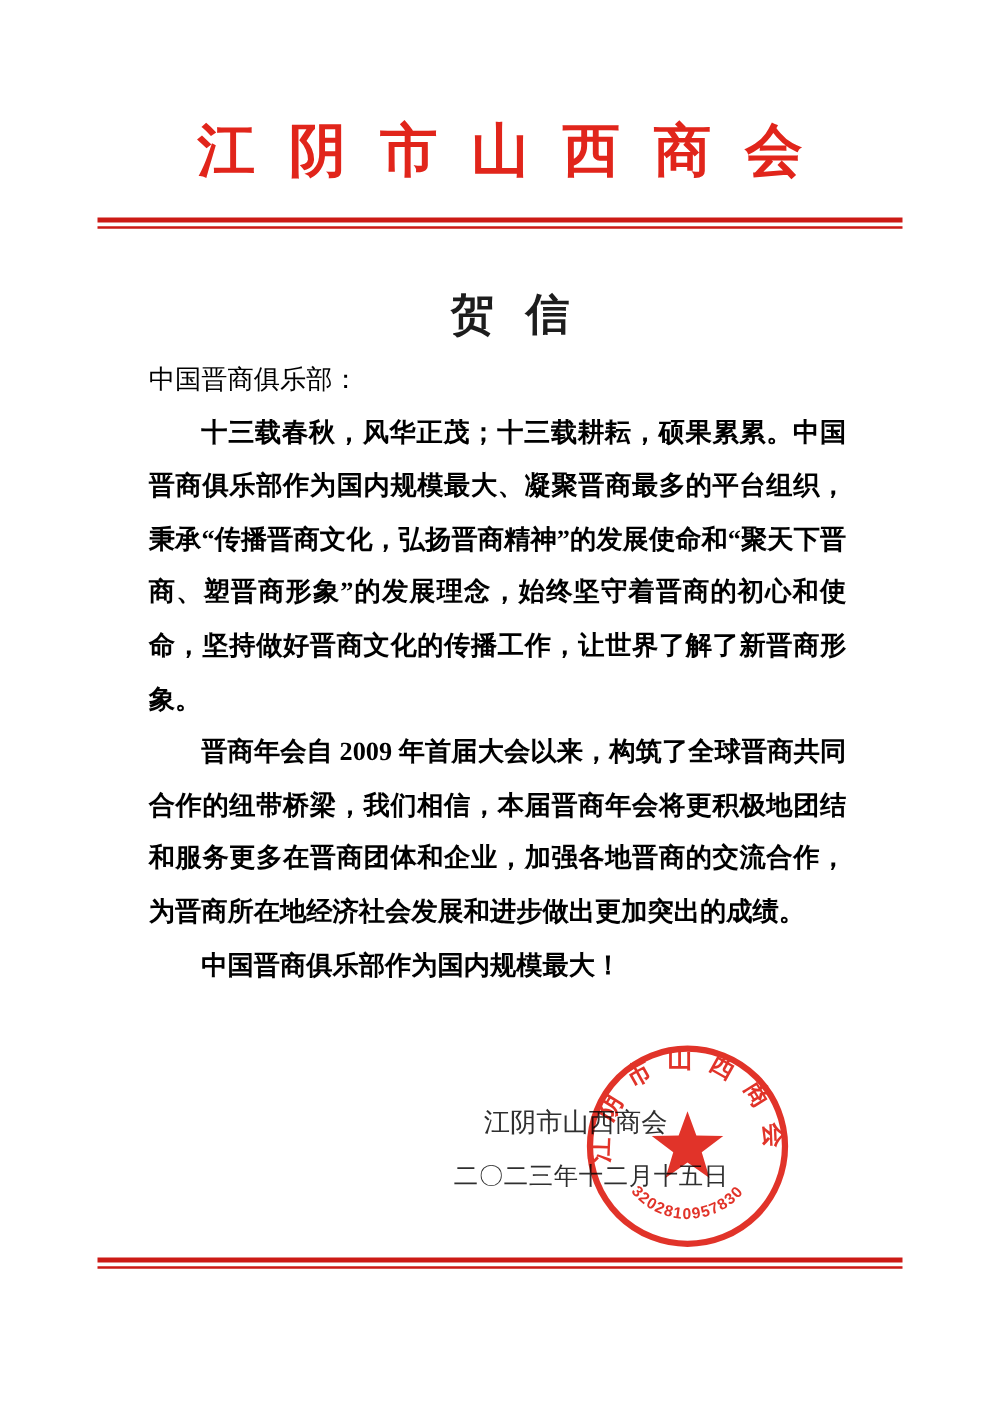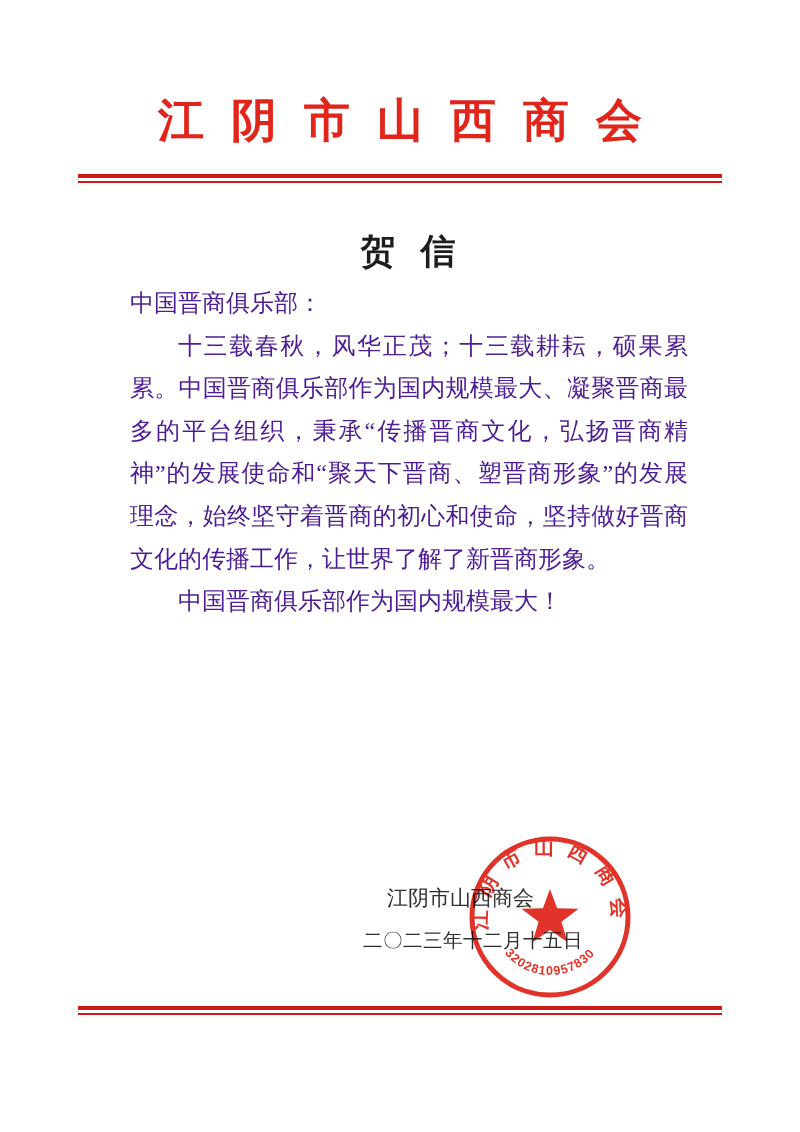"中国晋商俱乐部：" .letter-body { color: #4c1d95 -> #000000; font-size: 24px -> 21px; left: 130px -> 119px }
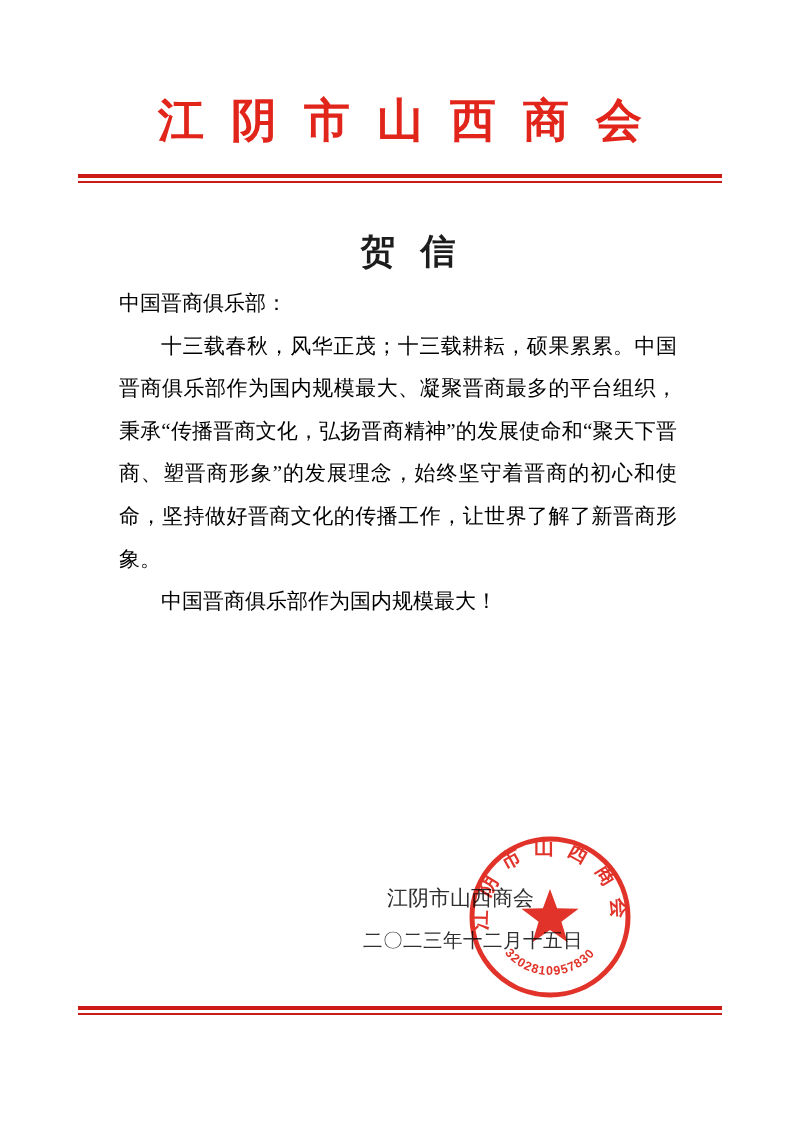"十三载春秋，风华正茂；十三载耕耘，硕果累累。中国晋商俱乐部作为国内规模最大、凝聚" .letter-body p.indent { font-weight: none -> bold }
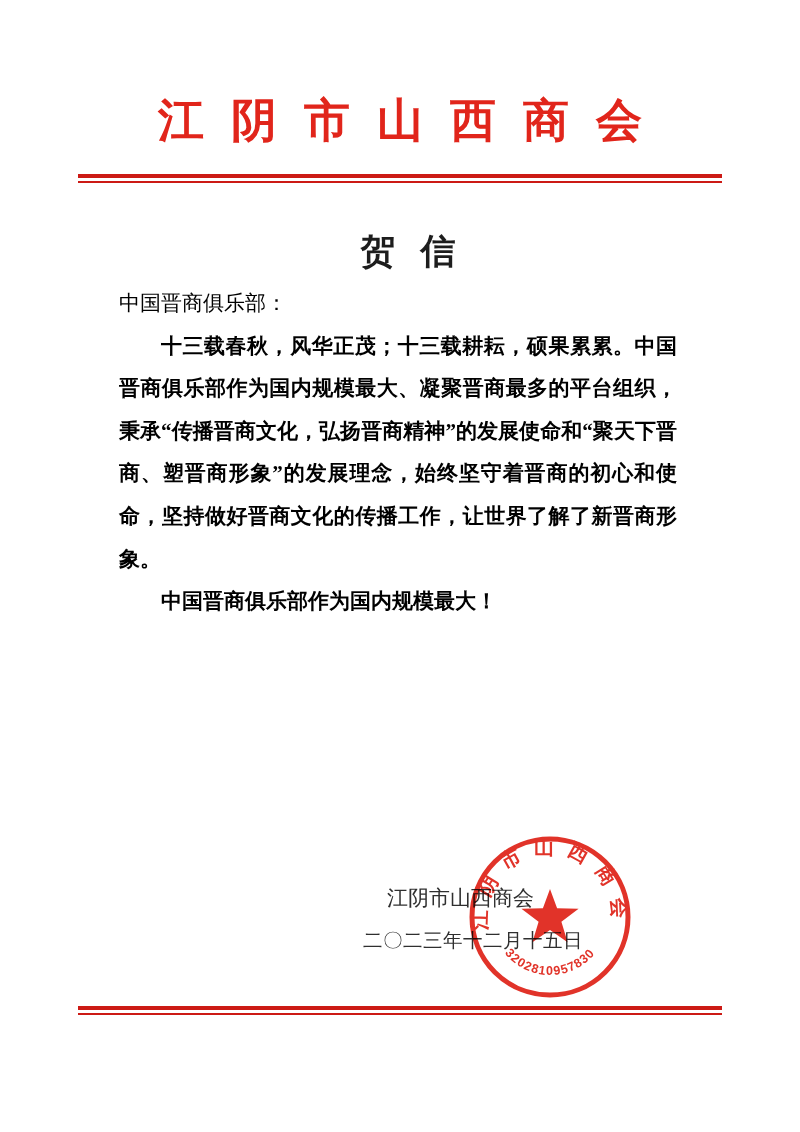"晋商年会自 2009" p.indent { html: none -> <p>晋商年会自 2009 年首届大会以来，构筑了全球晋商共同合作的纽带桥梁，我们相信，本届晋商年会将更积极地团结和服务更多在晋商团体和企业，加强各地晋商的交流合作，为晋商所在地经济社会发展和进步做出更加突出的成绩。</p> }
